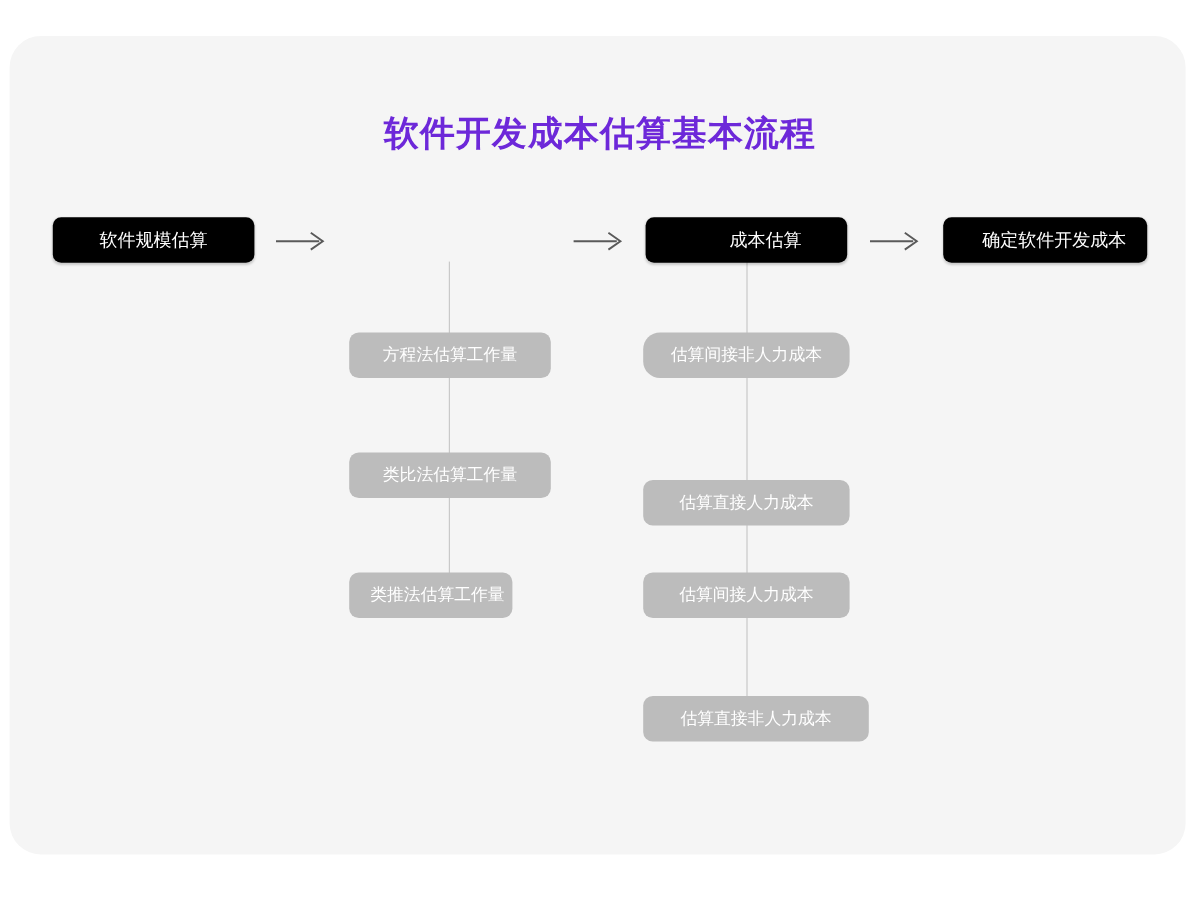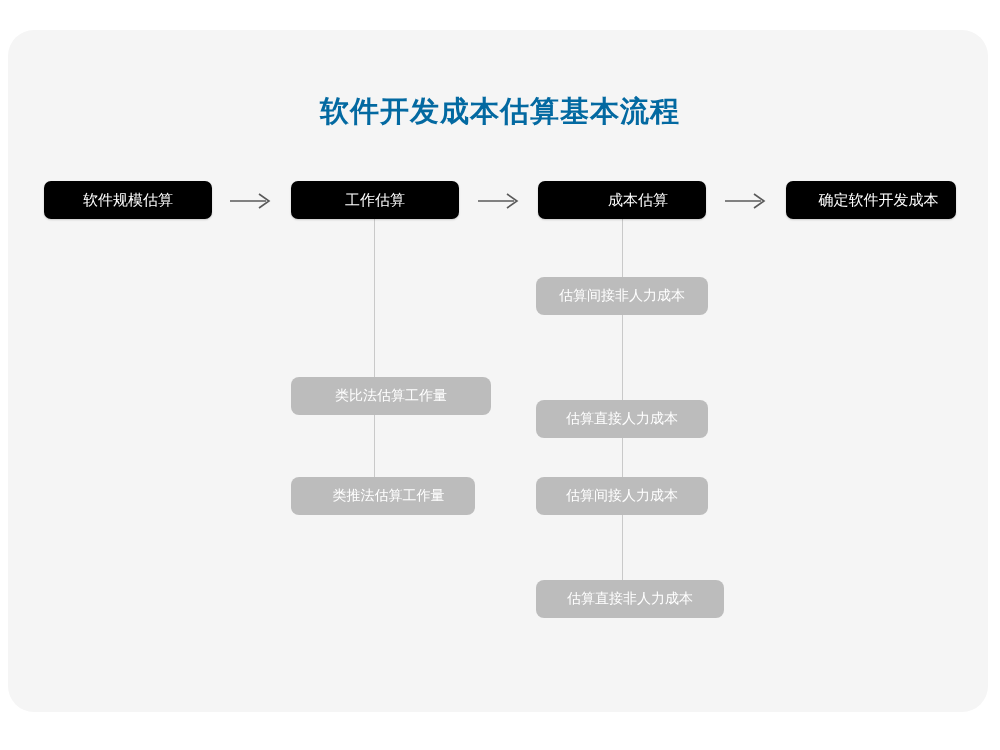"软件开发成本估算基本流程" #title { color: #0369a1 -> #6d28d9 }
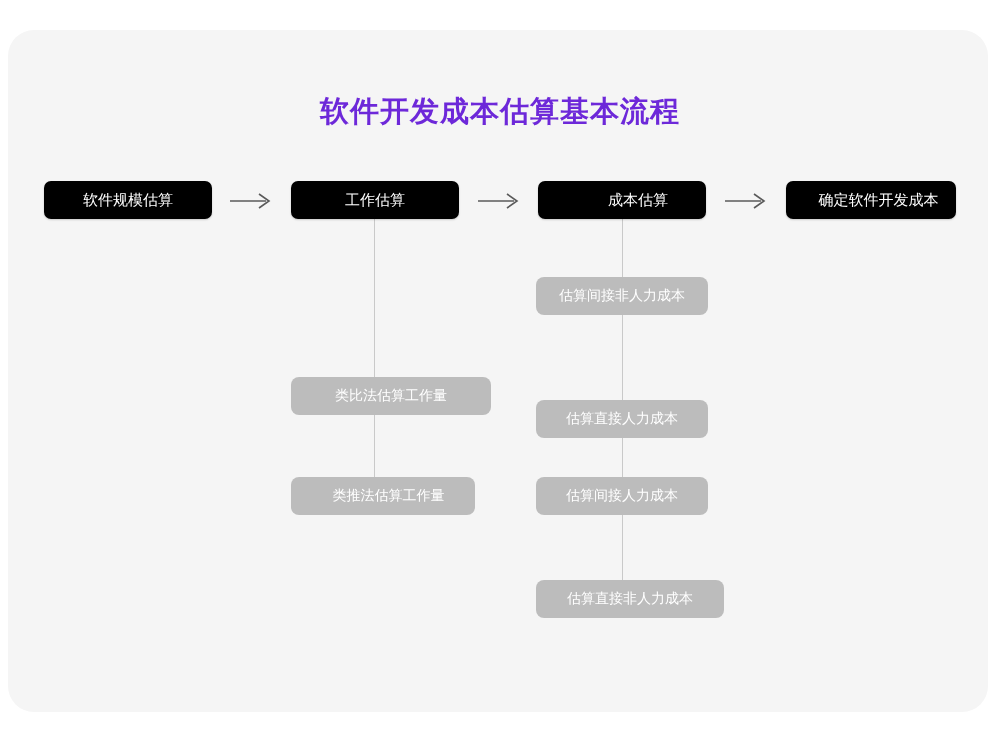"工作估算" div.node { html: <div>工作估算</div> -> none }
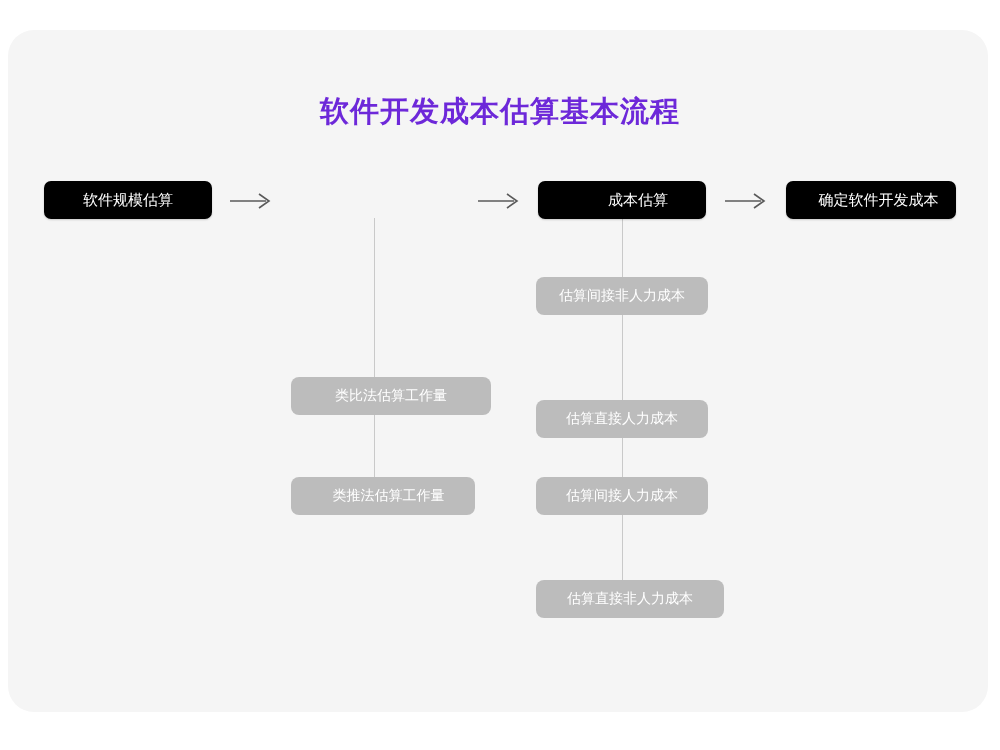"方程法估算工作量" div.node { html: none -> <div>方程法估算工作量</div> }
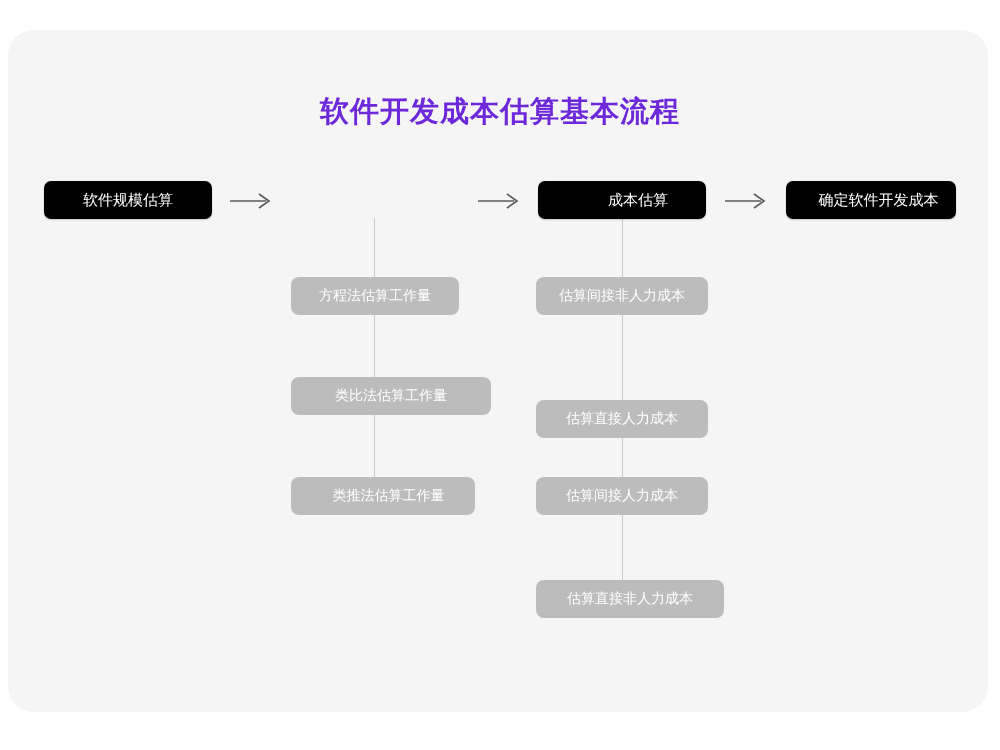"估算间接非人力成本" div.node { border-radius: none -> 14px }
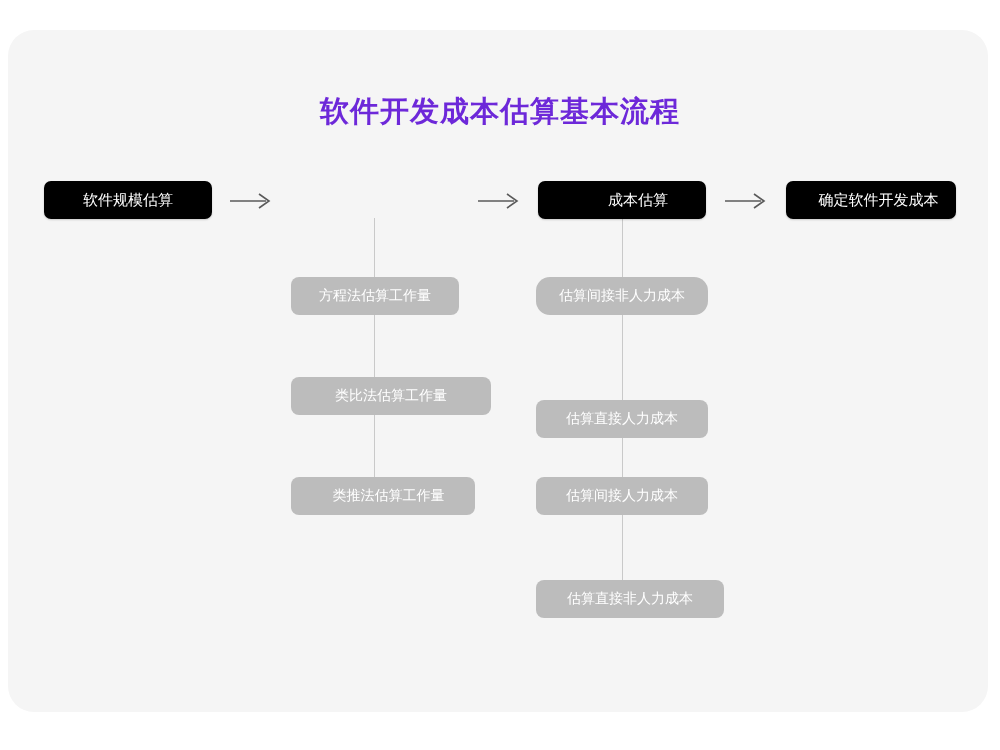"类比法估算工作量" div.node { width: 200px -> 168px }
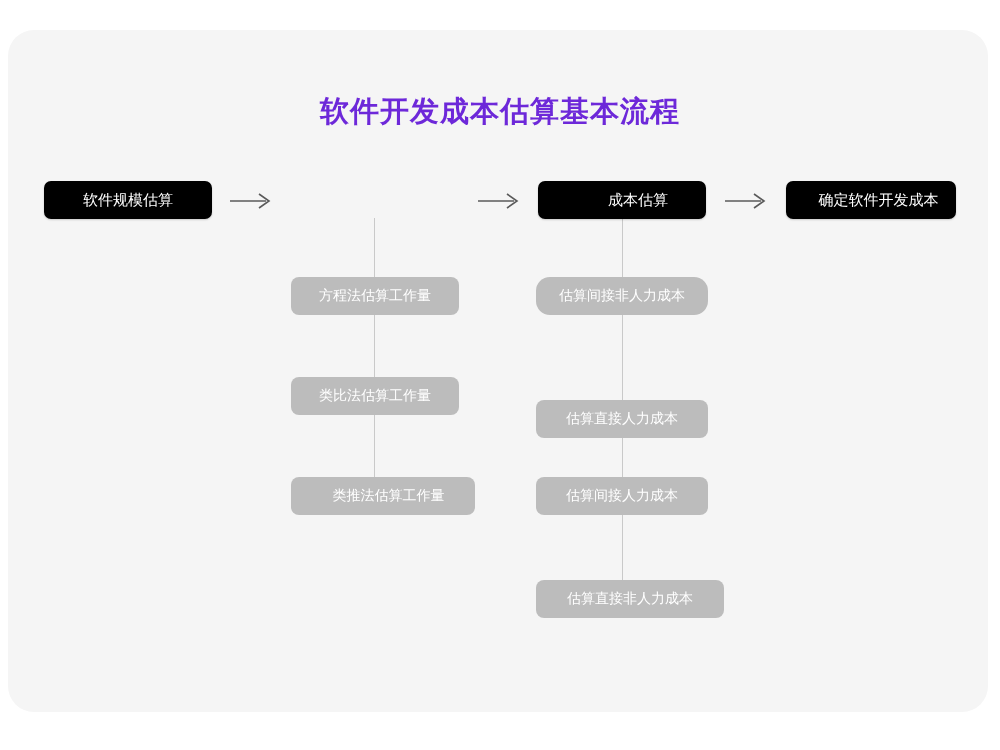"类推法估算工作量" div.node { width: 184px -> 136px }
